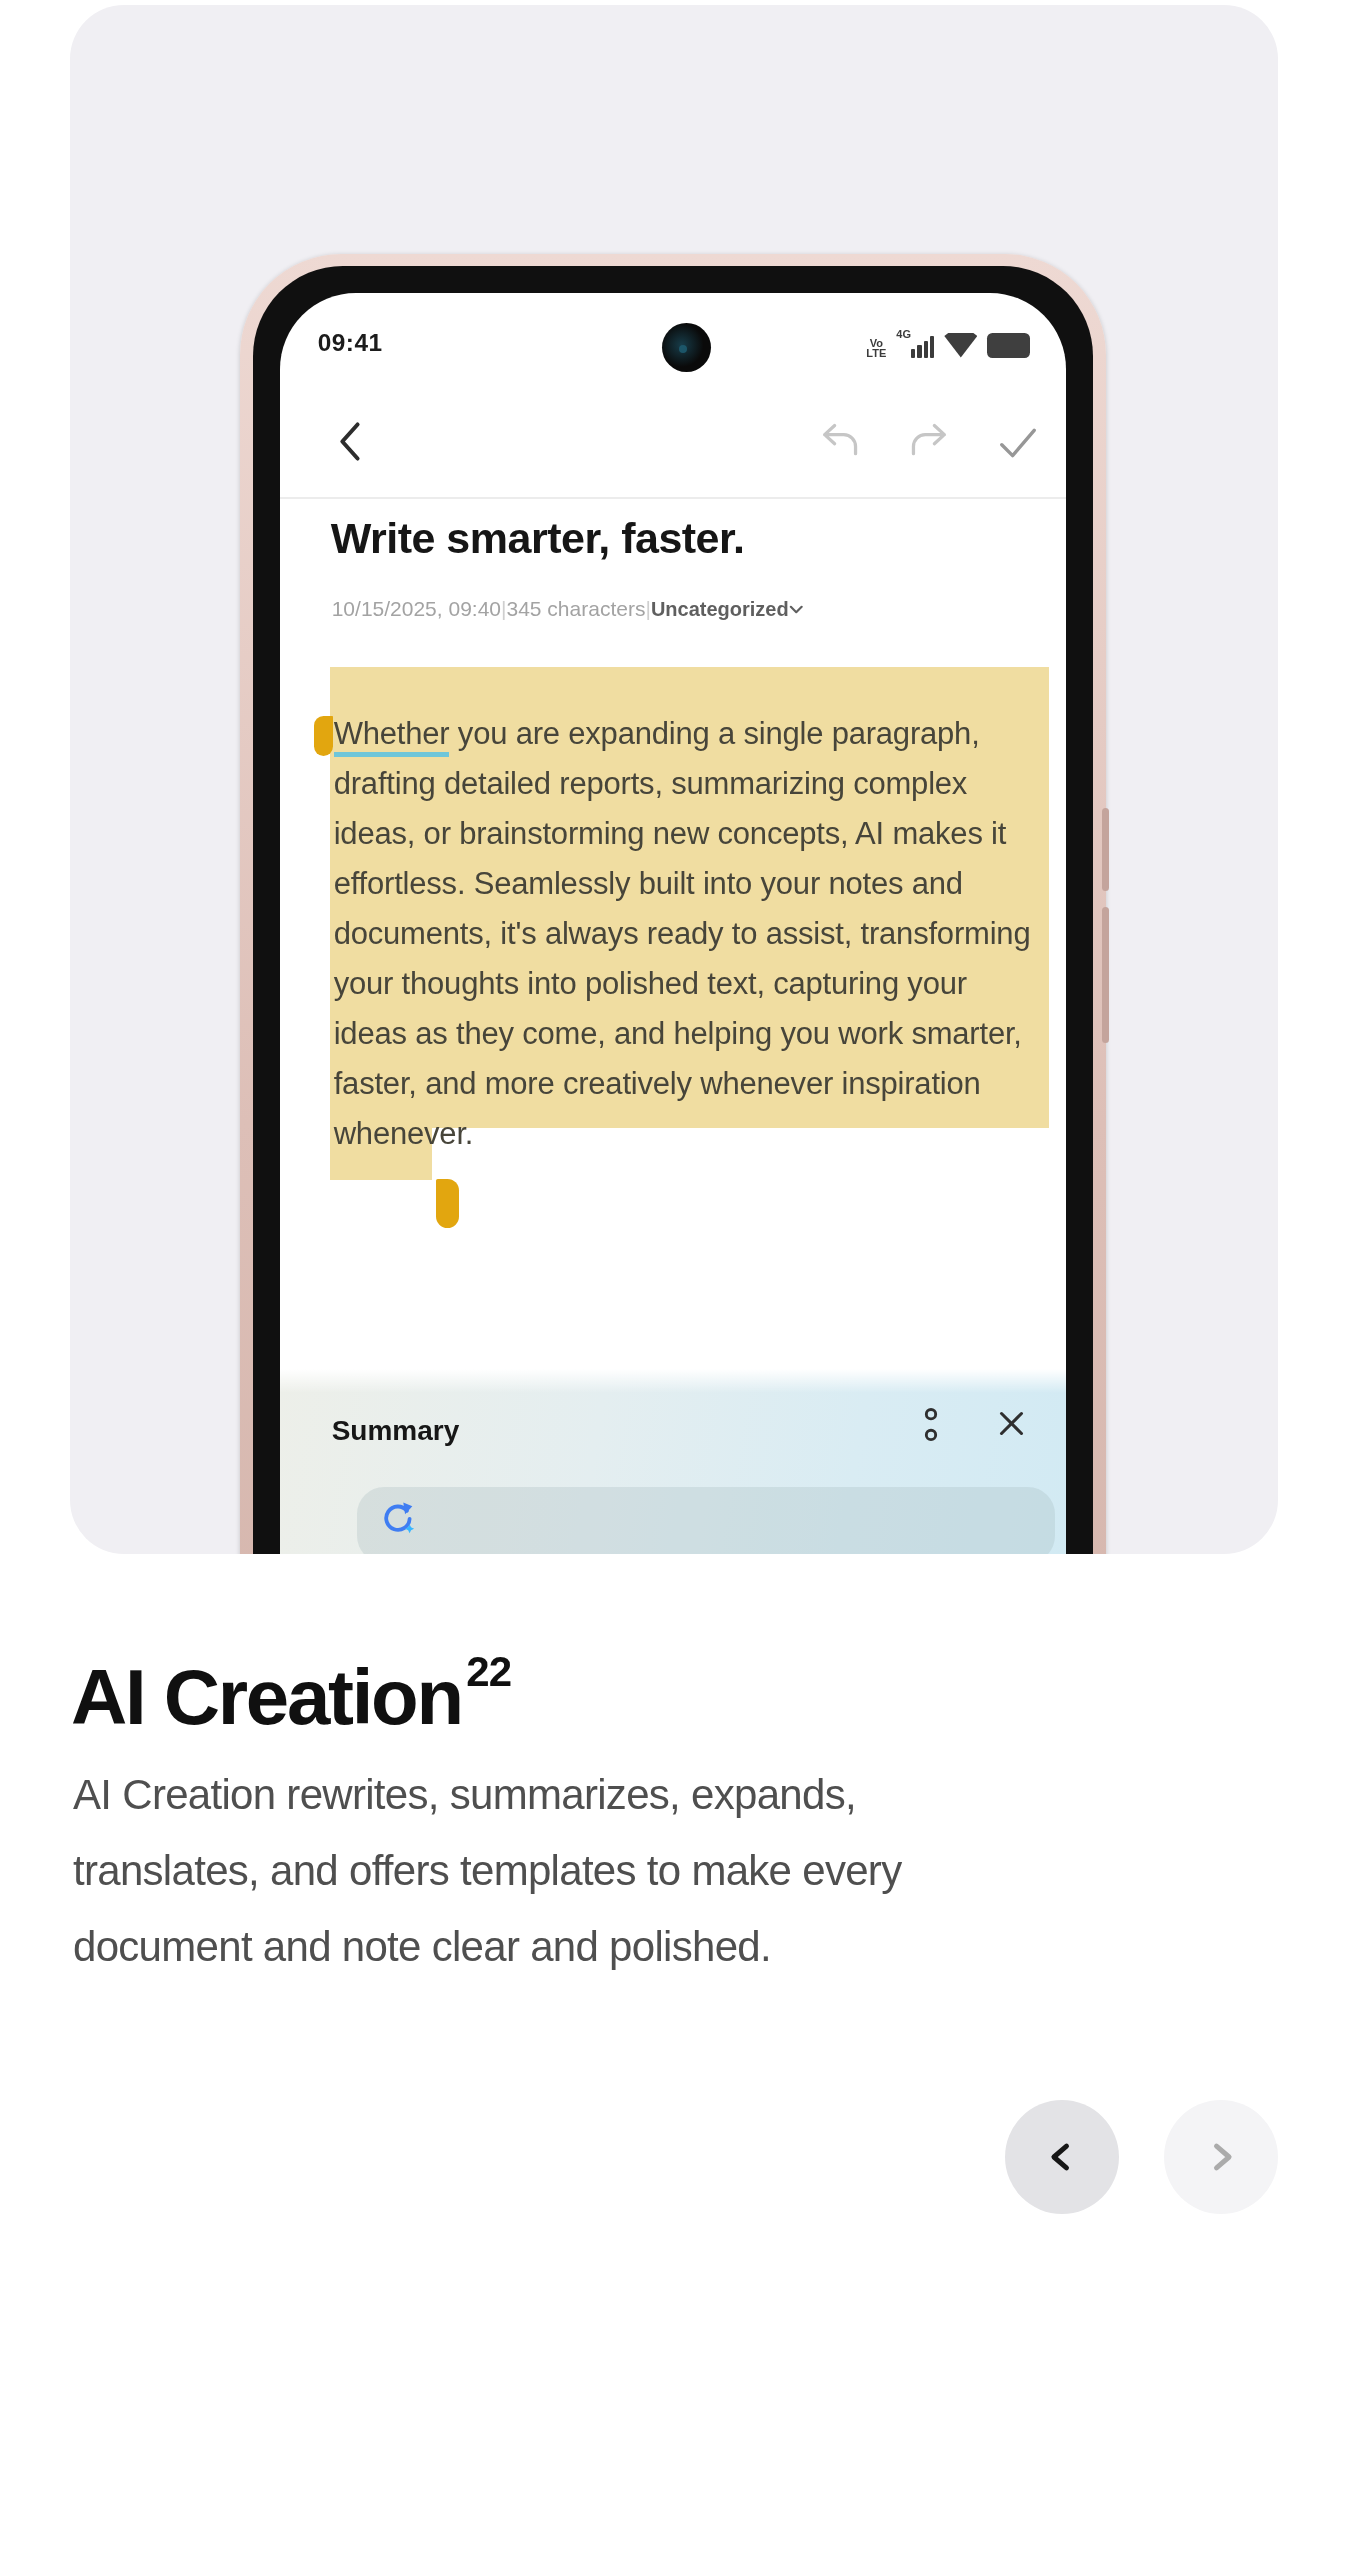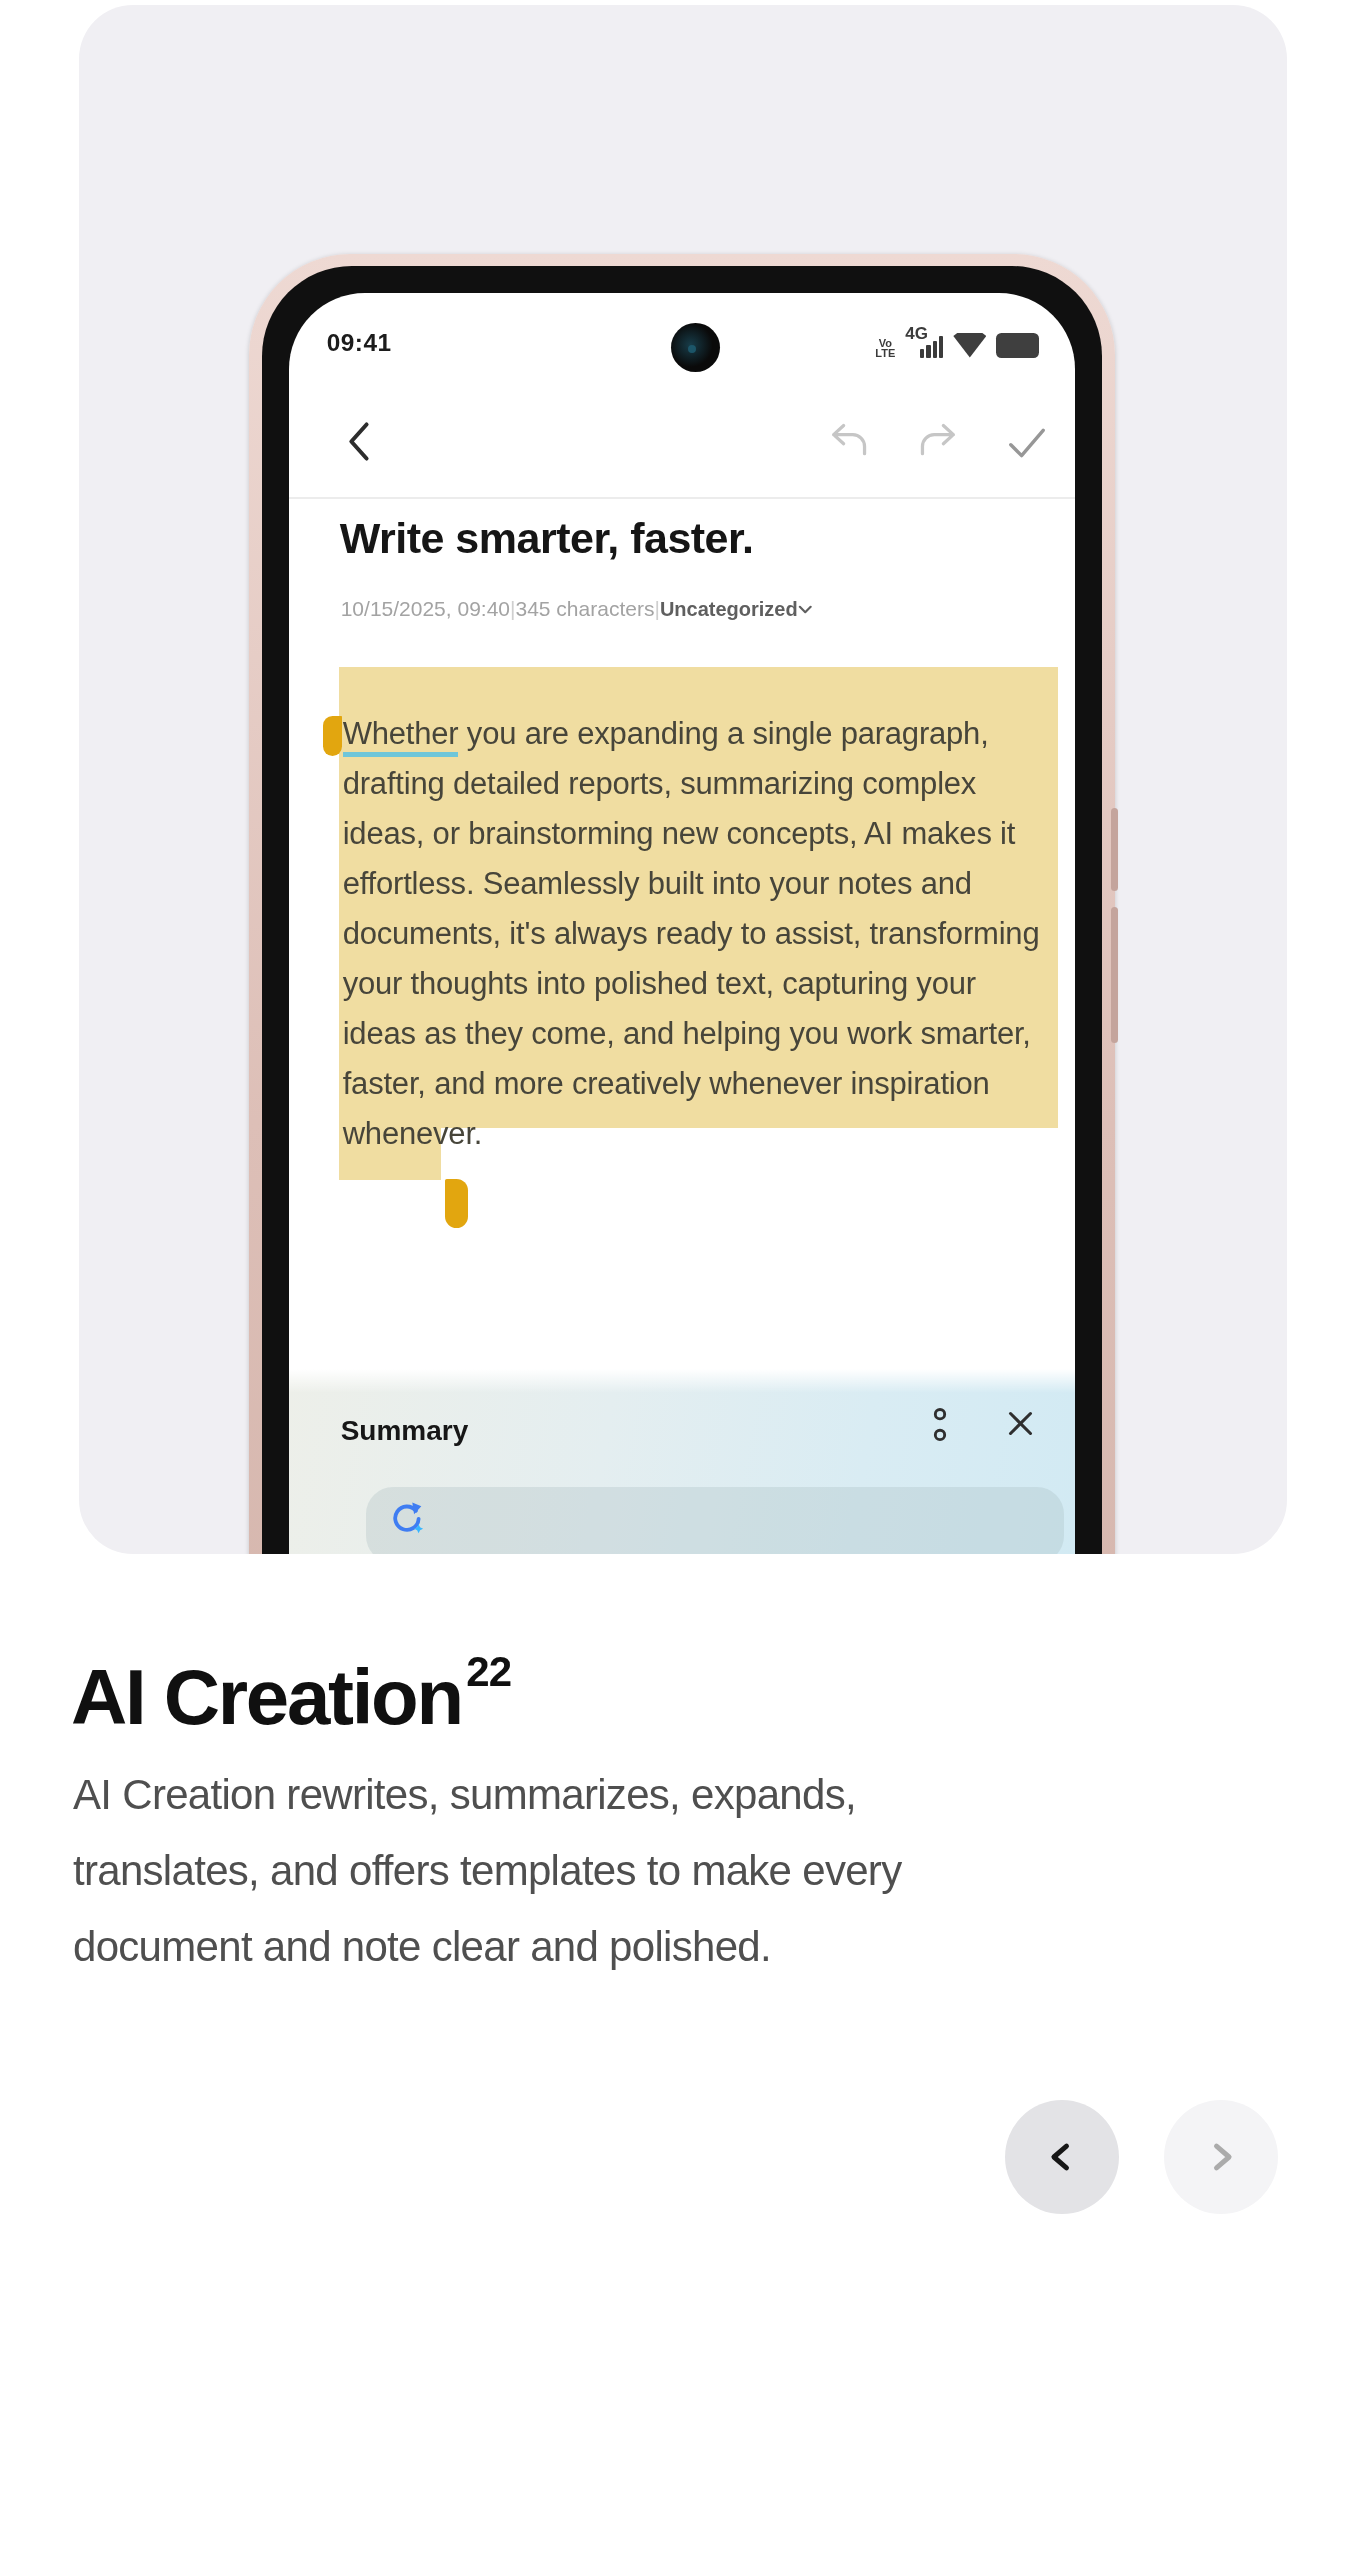"09:41" .hero-card { margin-left: 9px -> none }
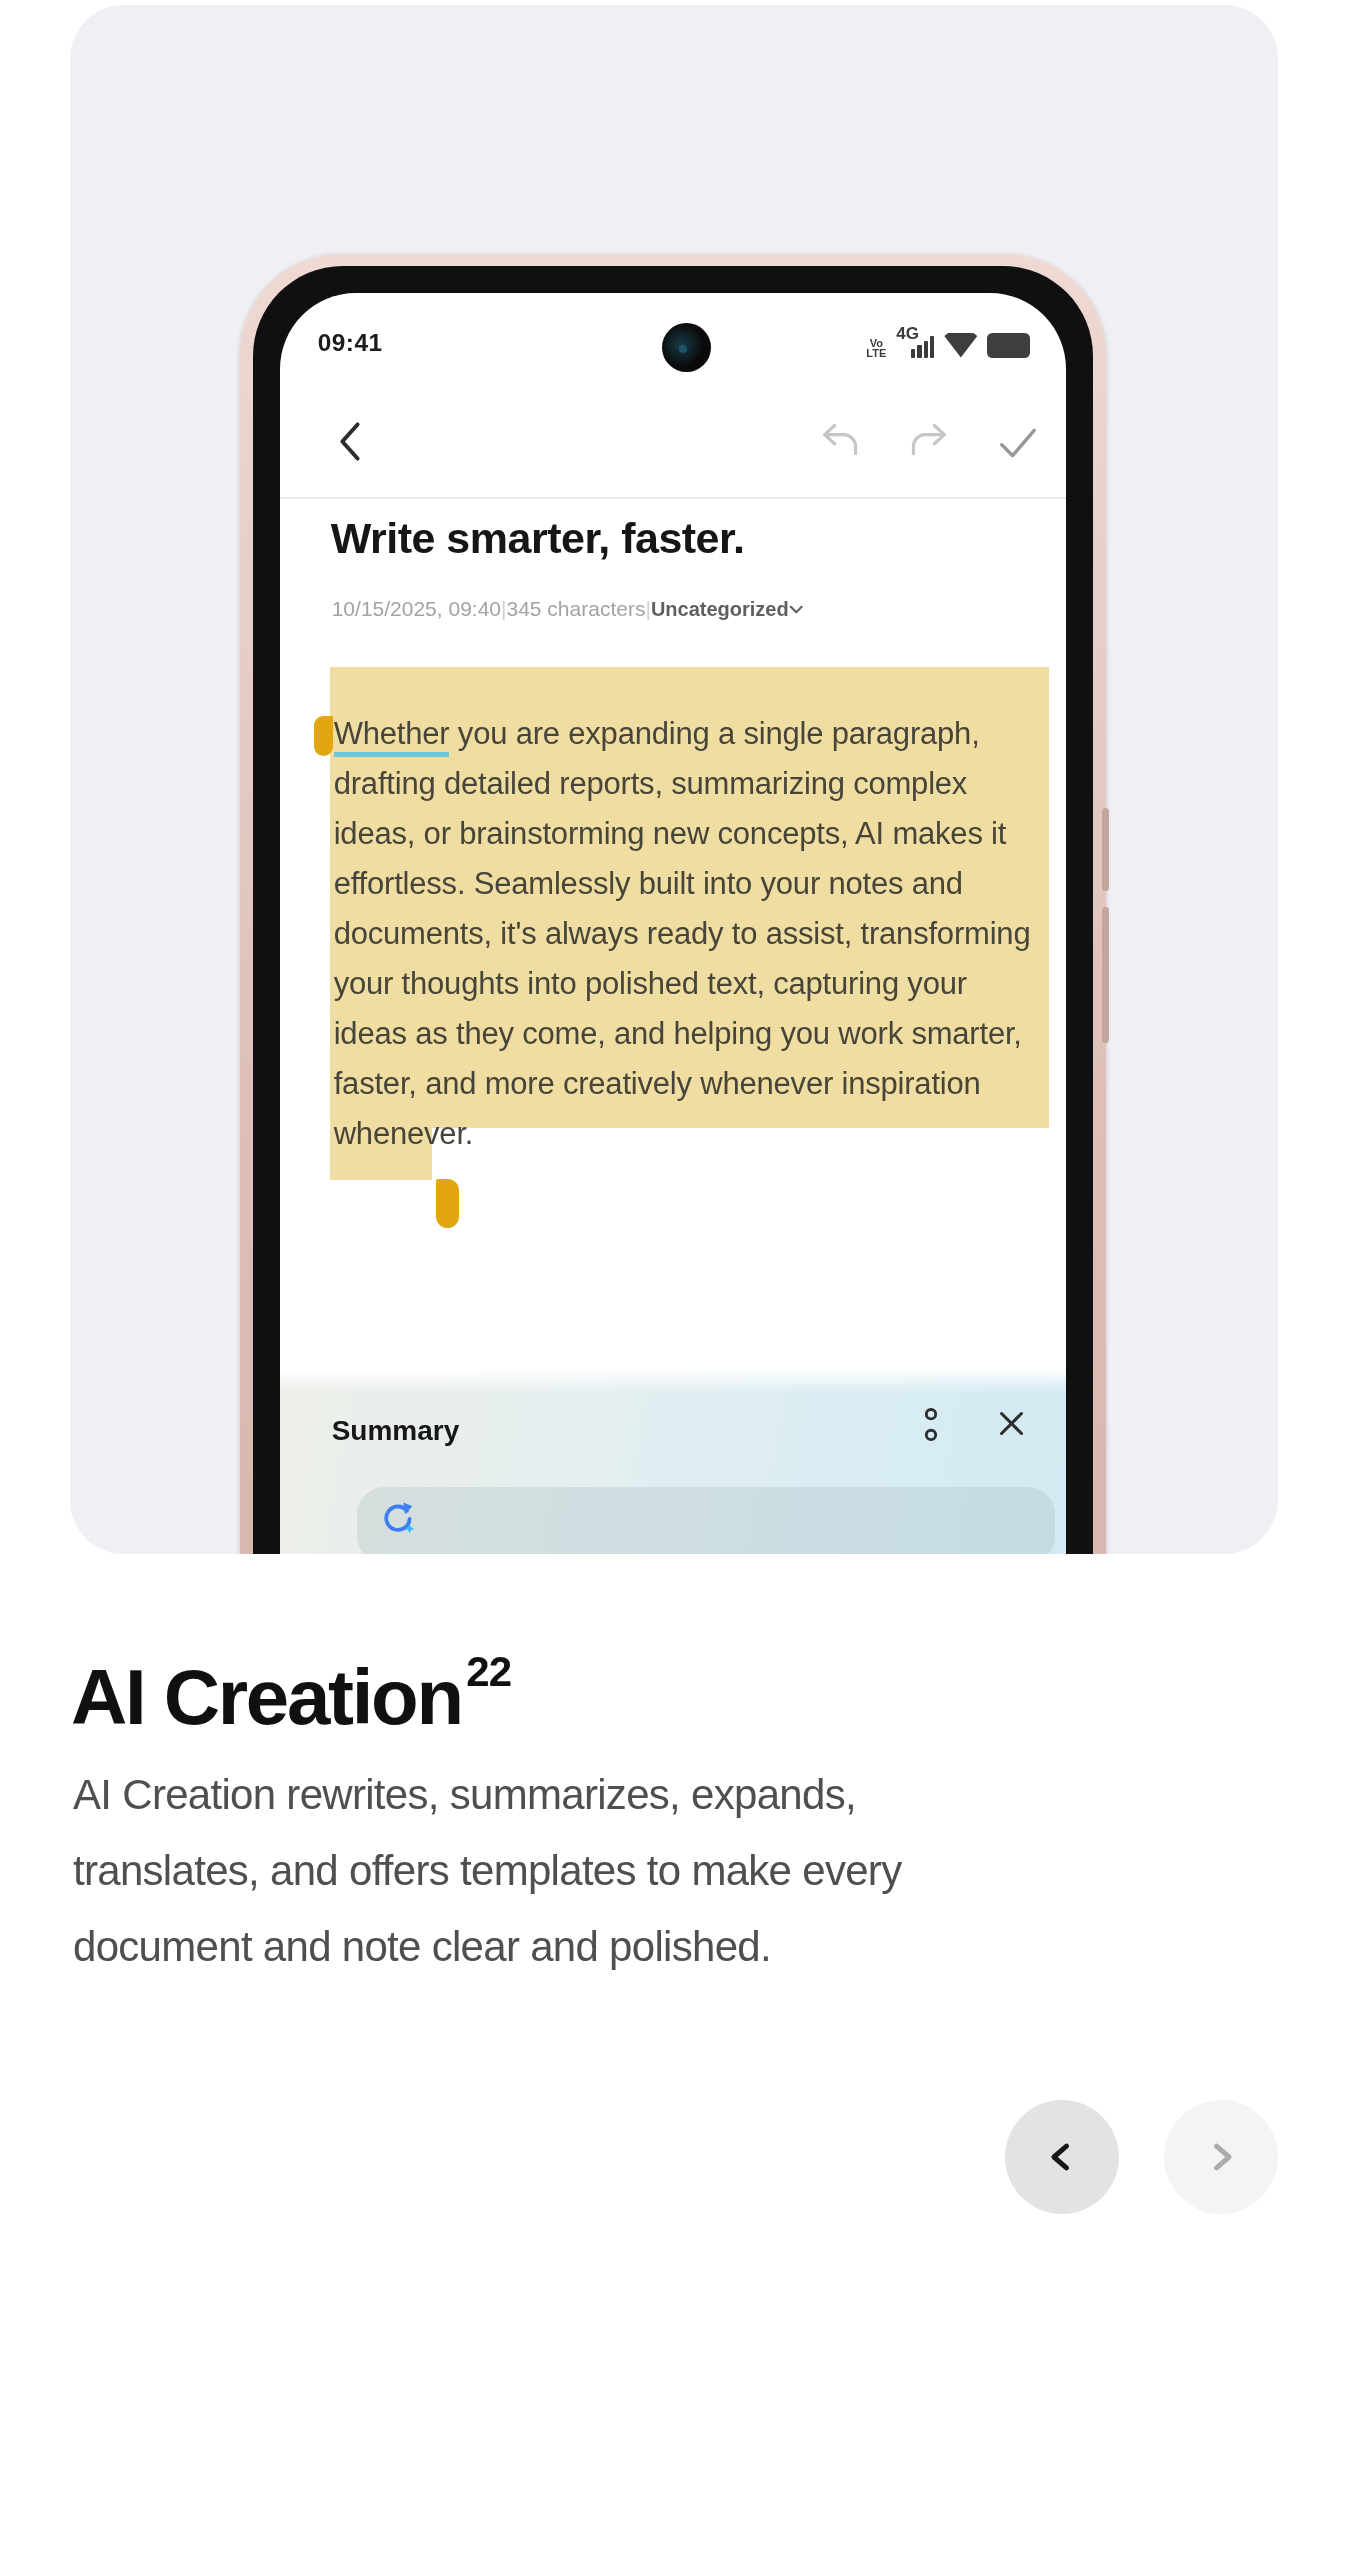"4G" .netgrp .g4 { font-size: 17px -> 11px }
